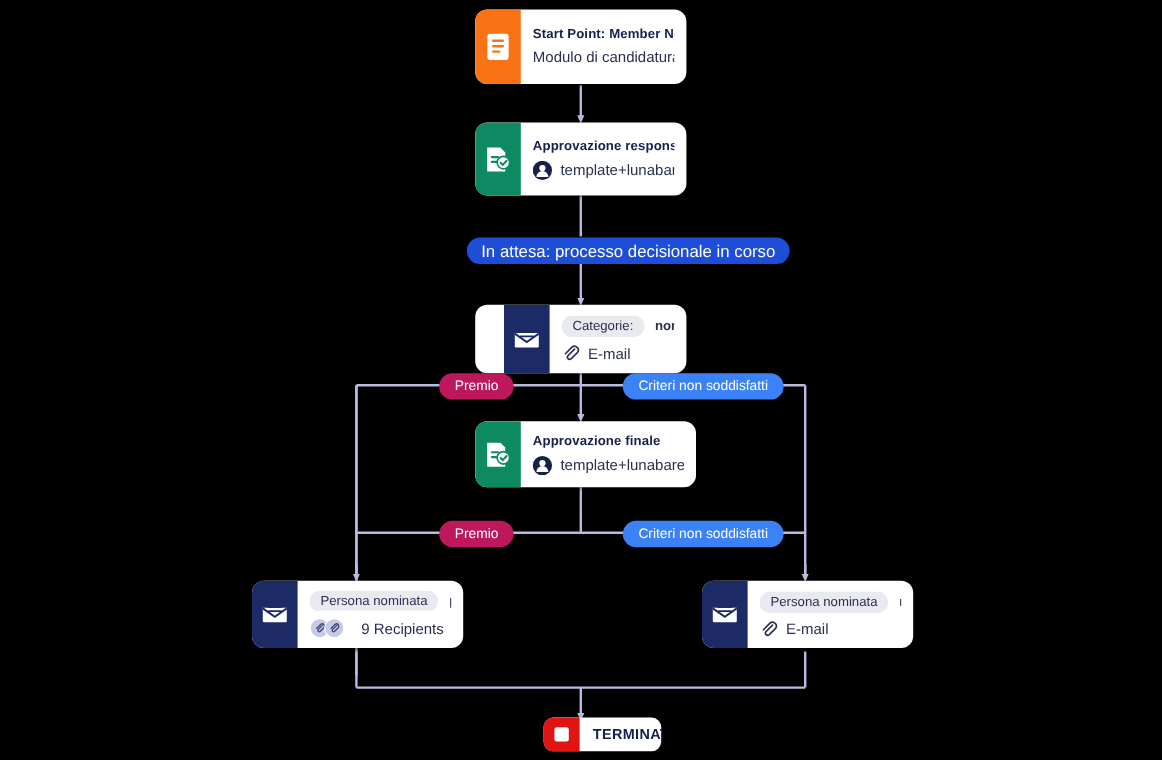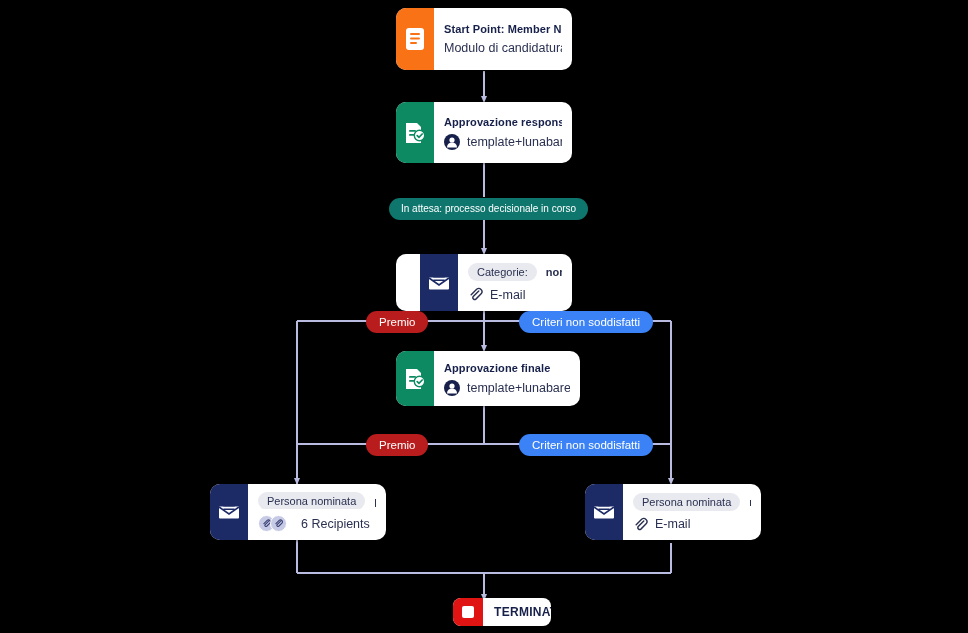"In attesa: processo decisionale in" .pill-purple { background: #0f766e -> #1d4ed8; font-size: 10px -> 14px }
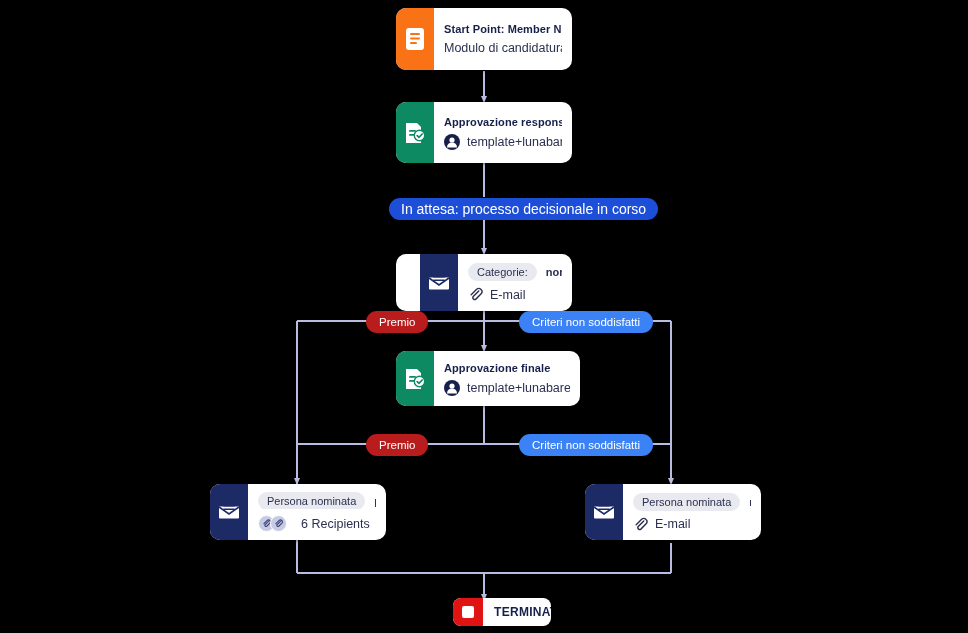"Premio" .pill-blue { background: #b91c1c -> #be185d }
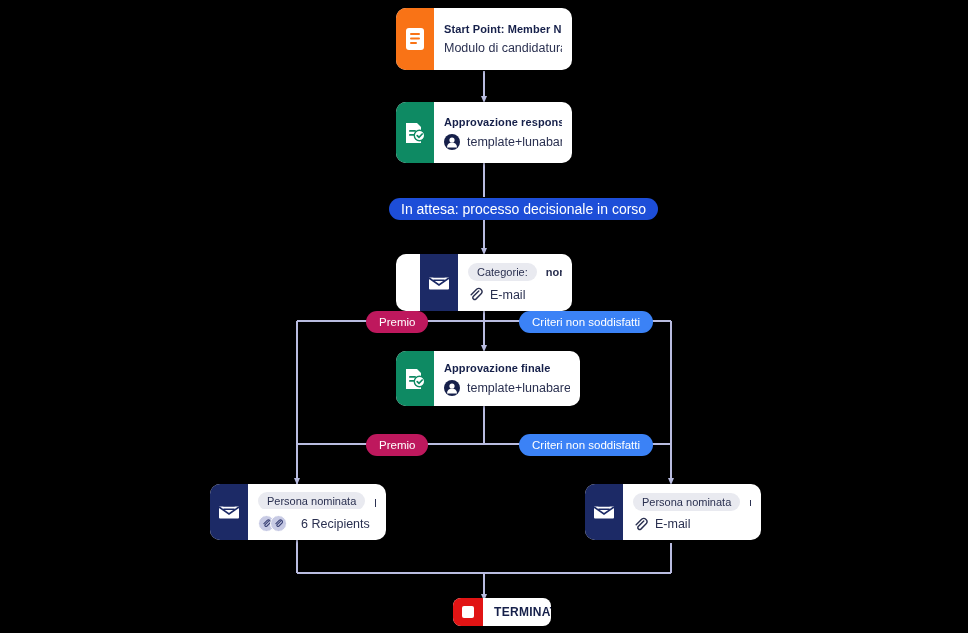"6 Recipients" span.recip-text { text: 6 -> 9 }
